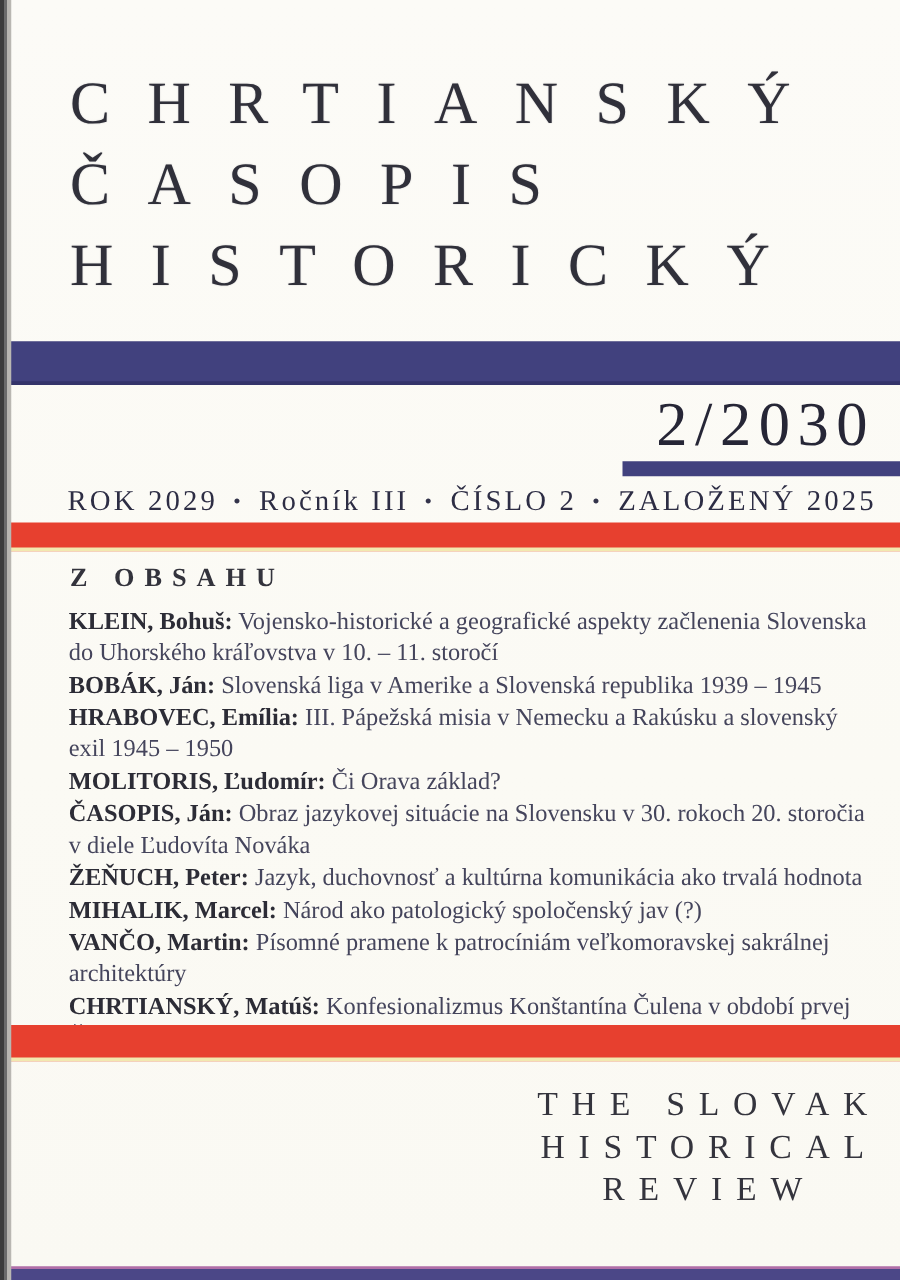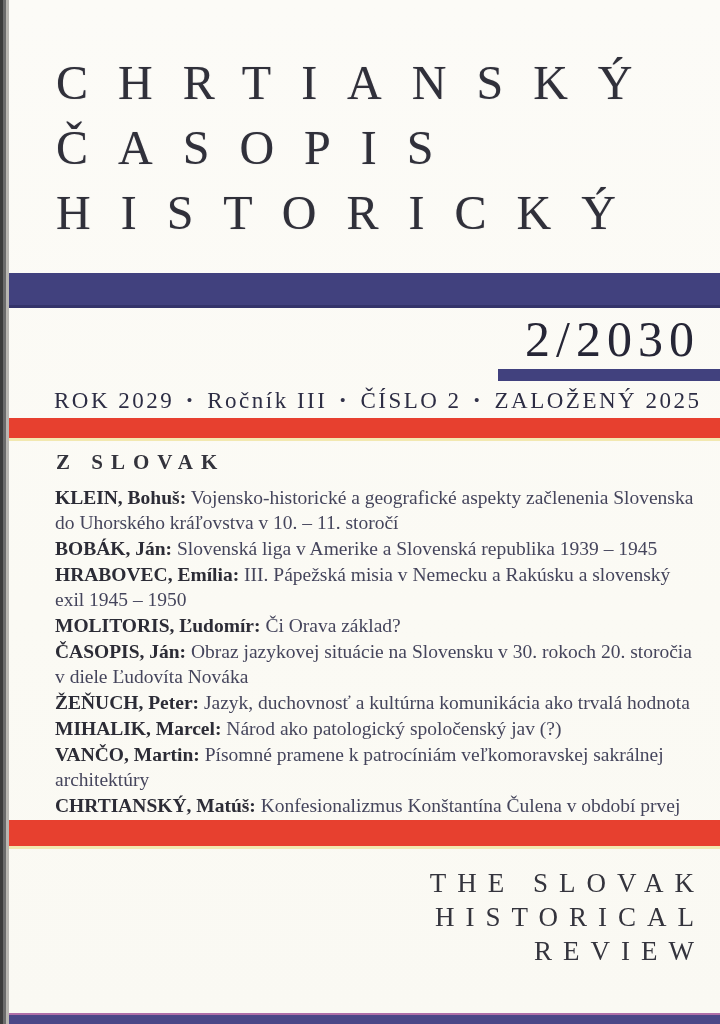"Z SLOVAK" div.contents-heading { text: SLOVAK -> OBSAHU }
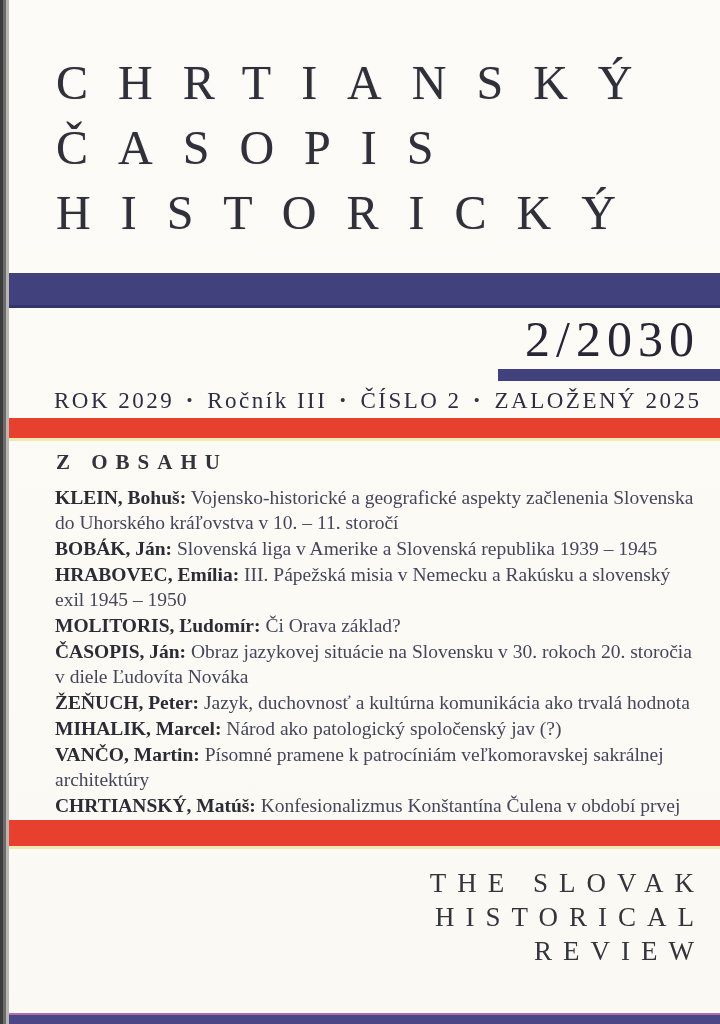"THE SLOVAK" .english-title { text-align: right -> center }
